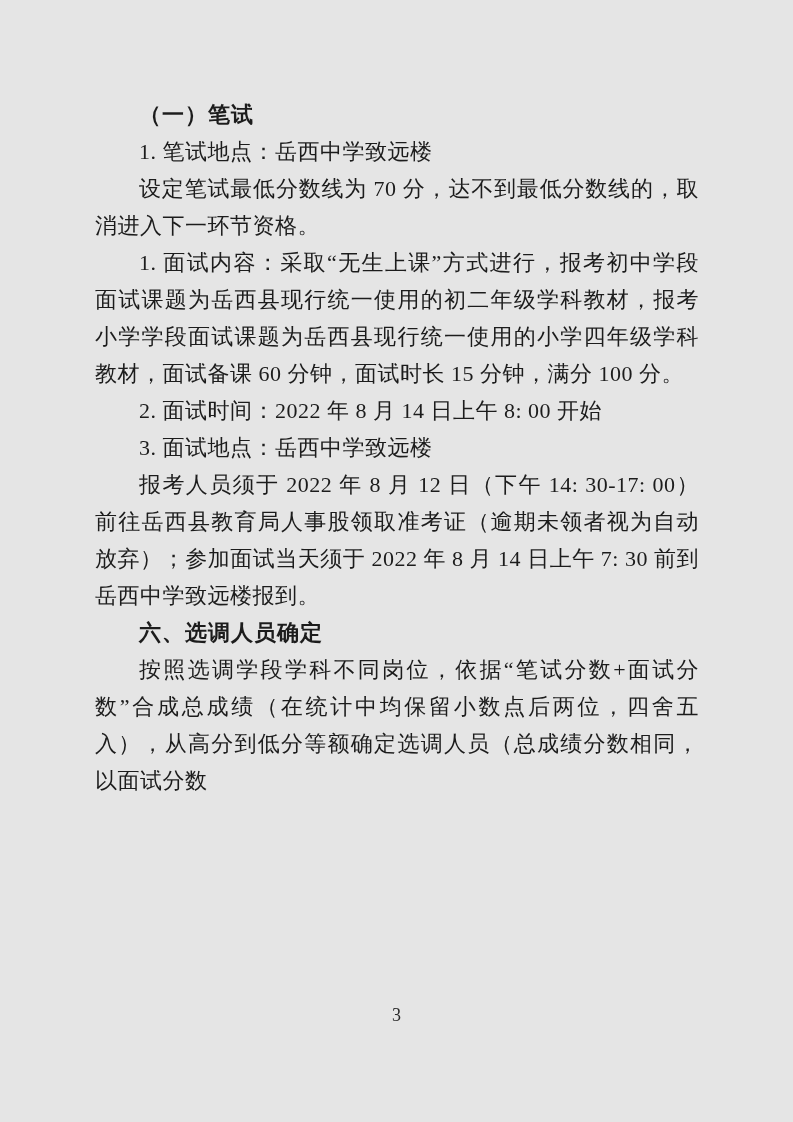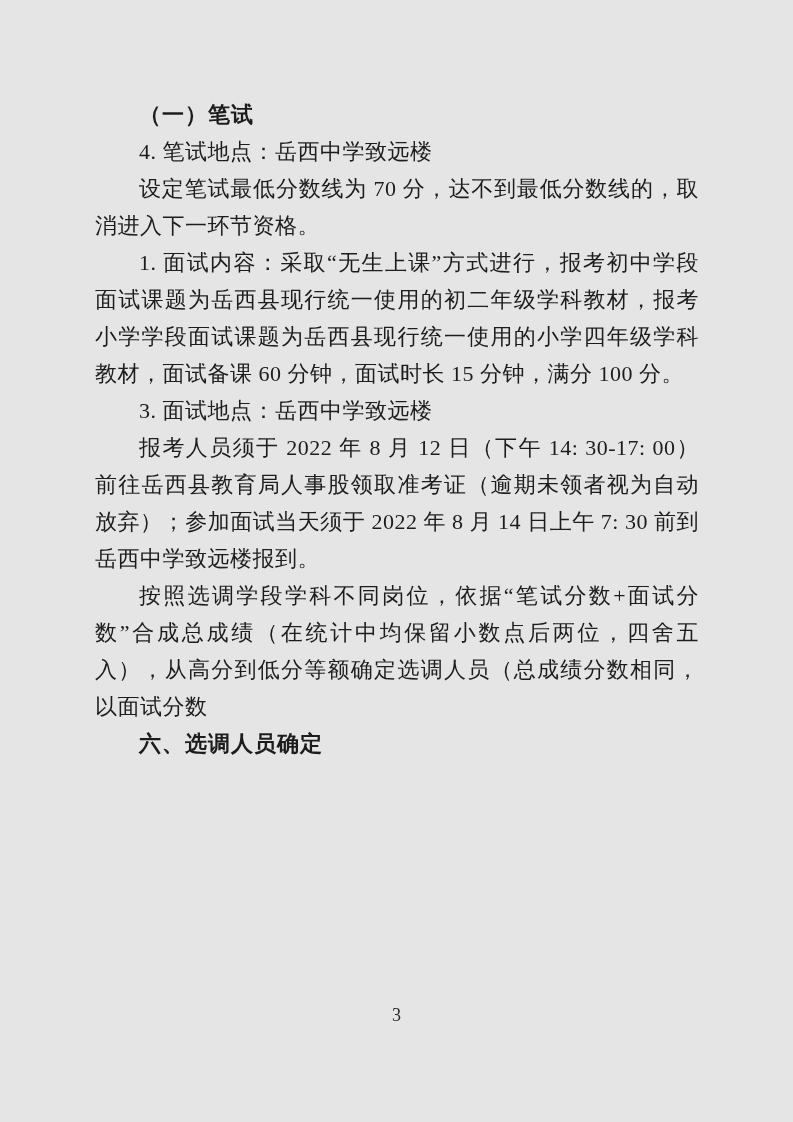"4. 笔试地点：岳西中学致远楼" p.block { text: 4 -> 1 }
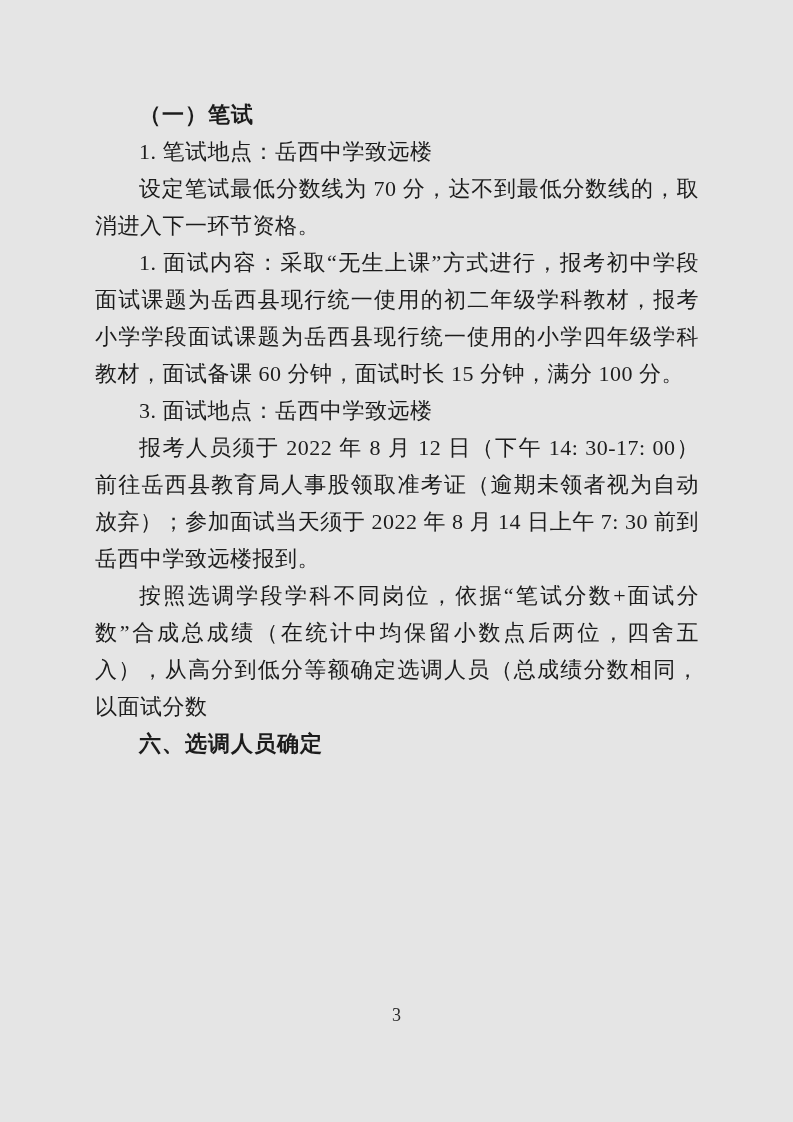"2. 面试时间：2022 年 8 月" p.block { html: none -> <p>2. 面试时间：2022 年 8 月 14 日上午 8: 00 开始</p> }
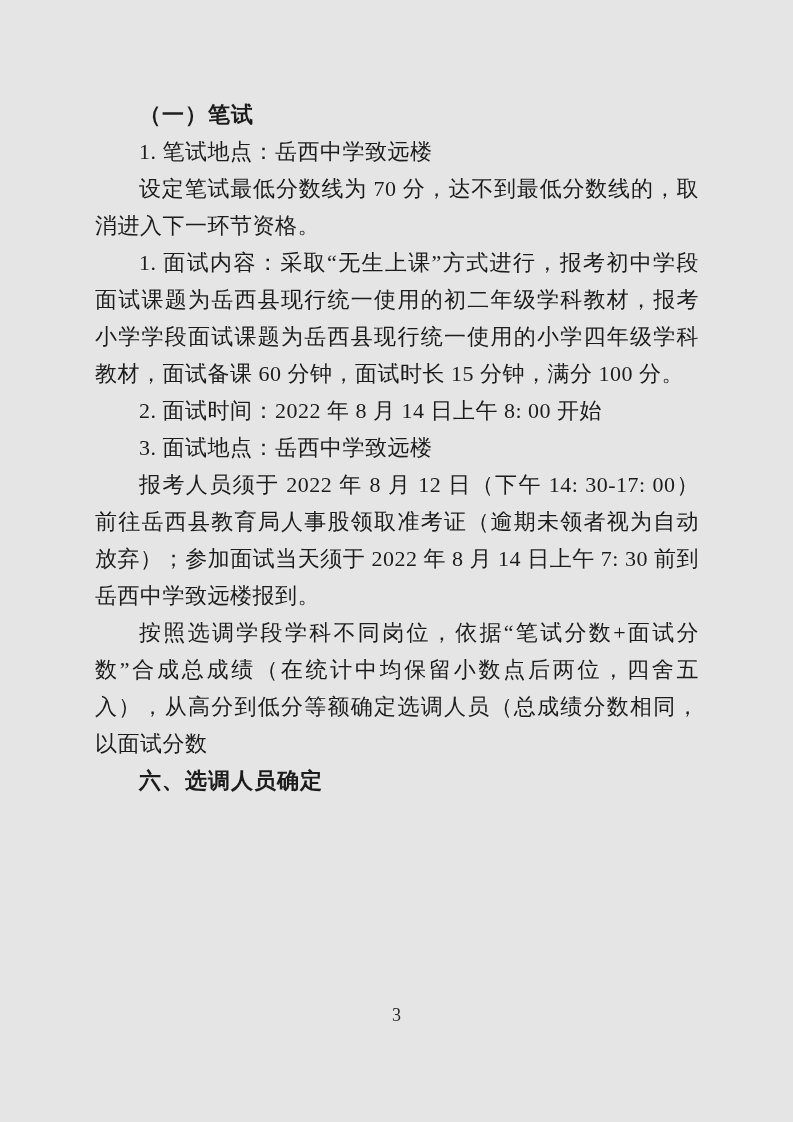"按照选调学段学科不同岗位，依据“笔试分数+面试分数”合成总成绩（在统计中均保留小" p.block { order: before "六、选调人员确定" -> after "六、选调人员确定" }
